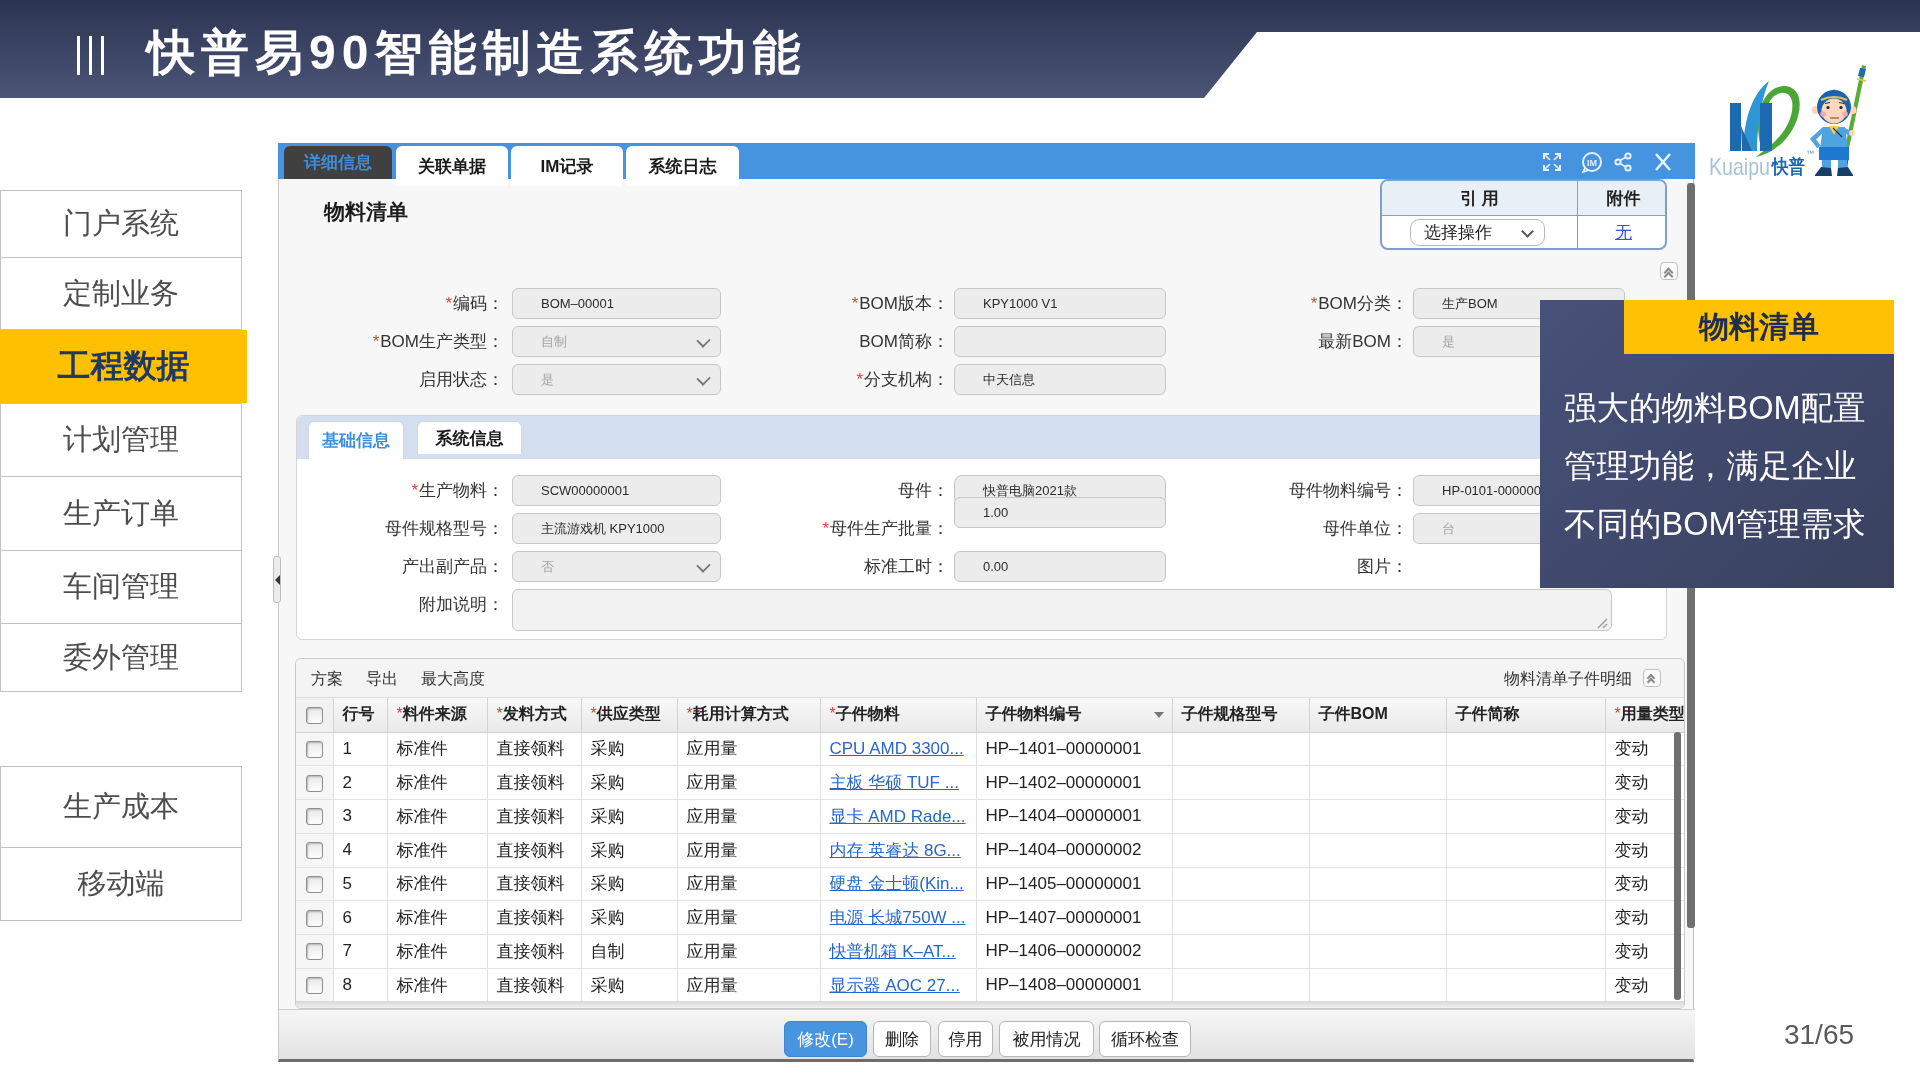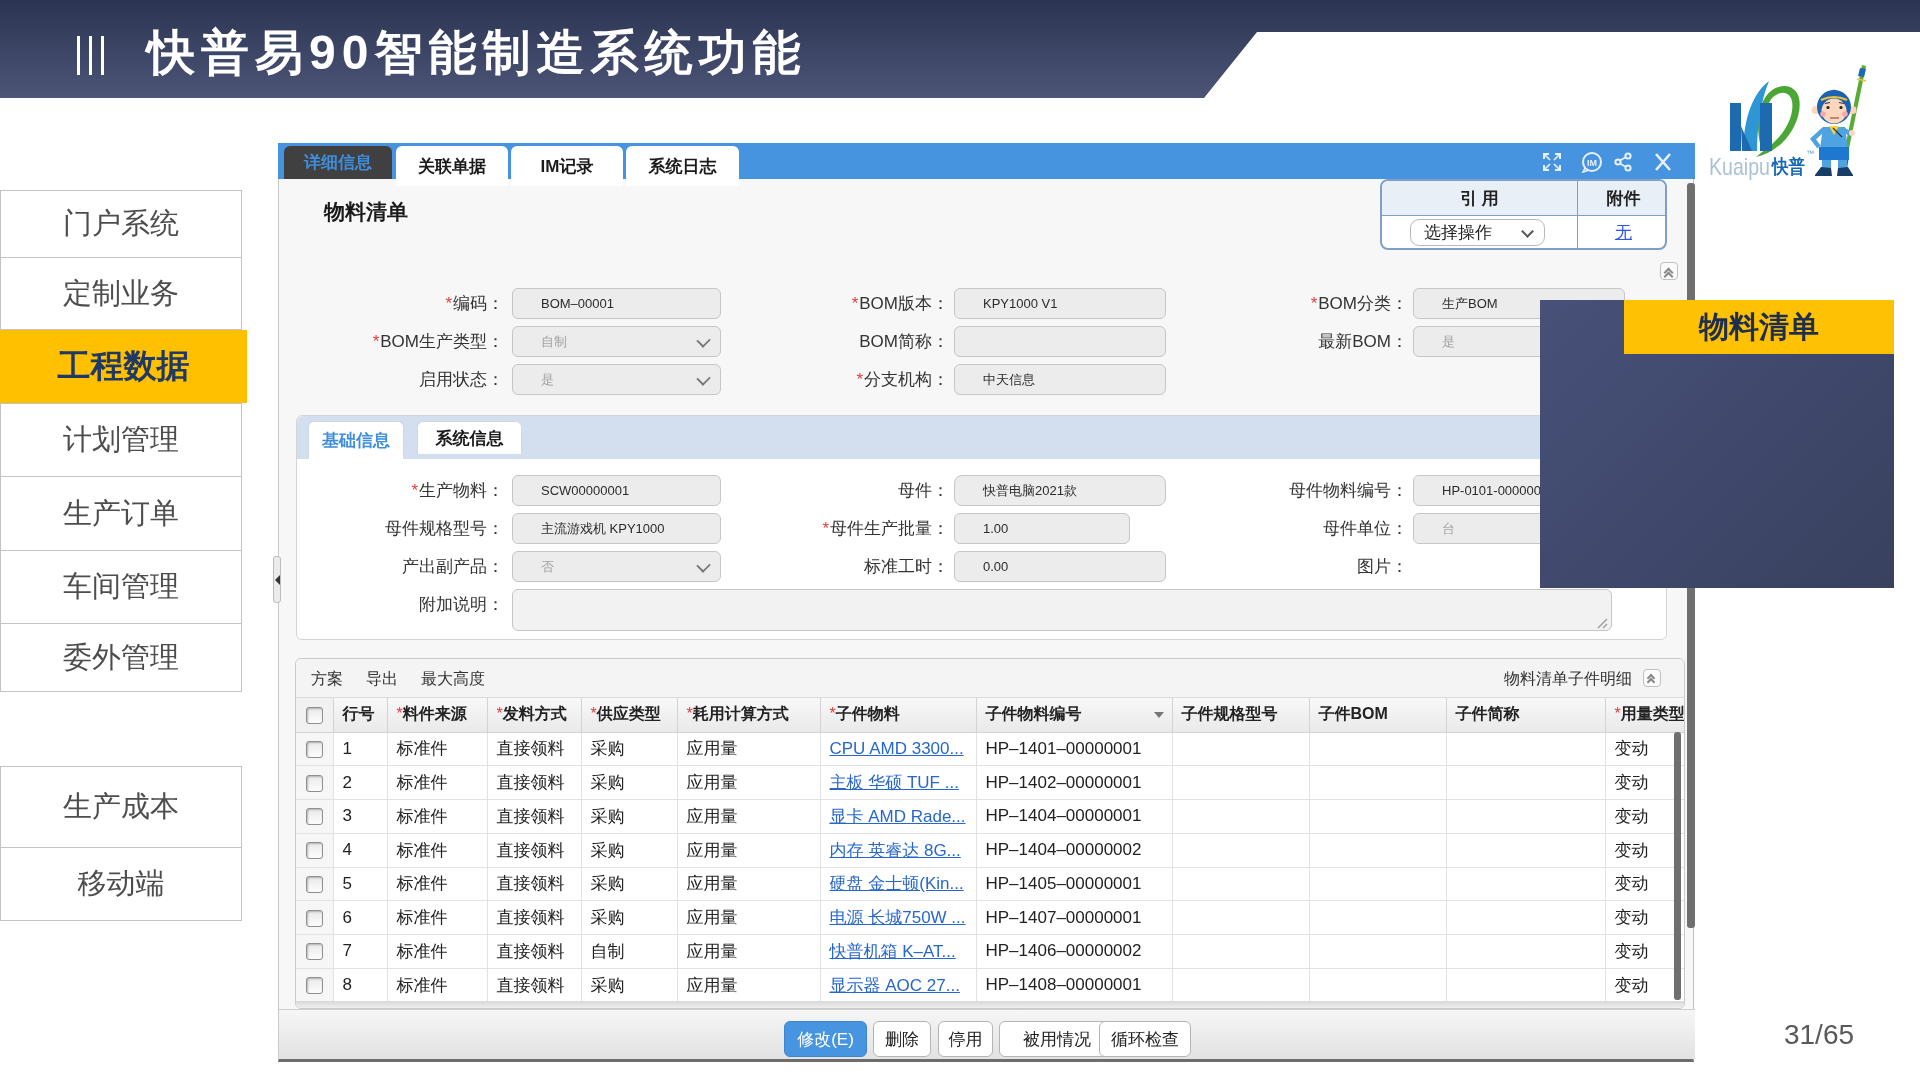"强大的物料BOM配置" div.ctext { html: none -> <div>强大的物料BOM配置<br>管理功能，满足企业<br>不同的BOM管理需求</div> }
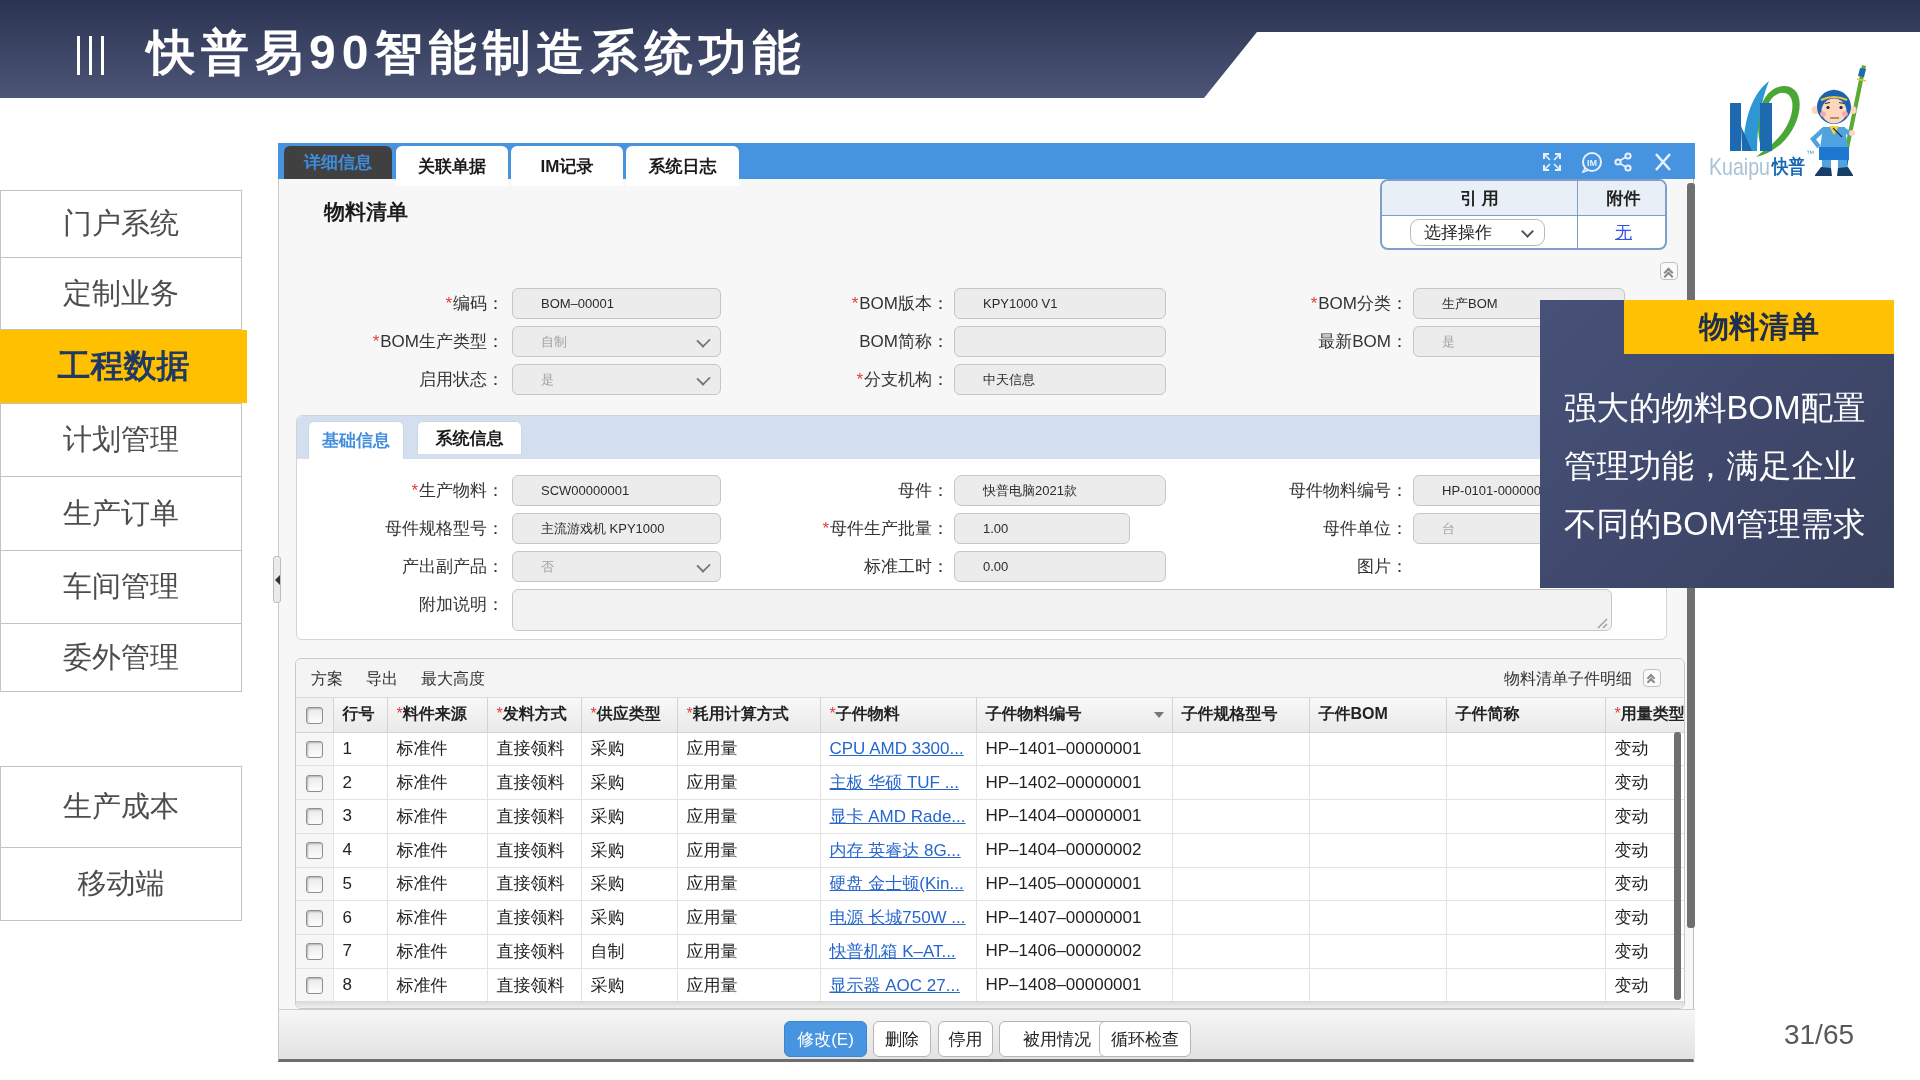"1.00" div.inp { top: 370px -> 354px; width: 176px -> 212px }
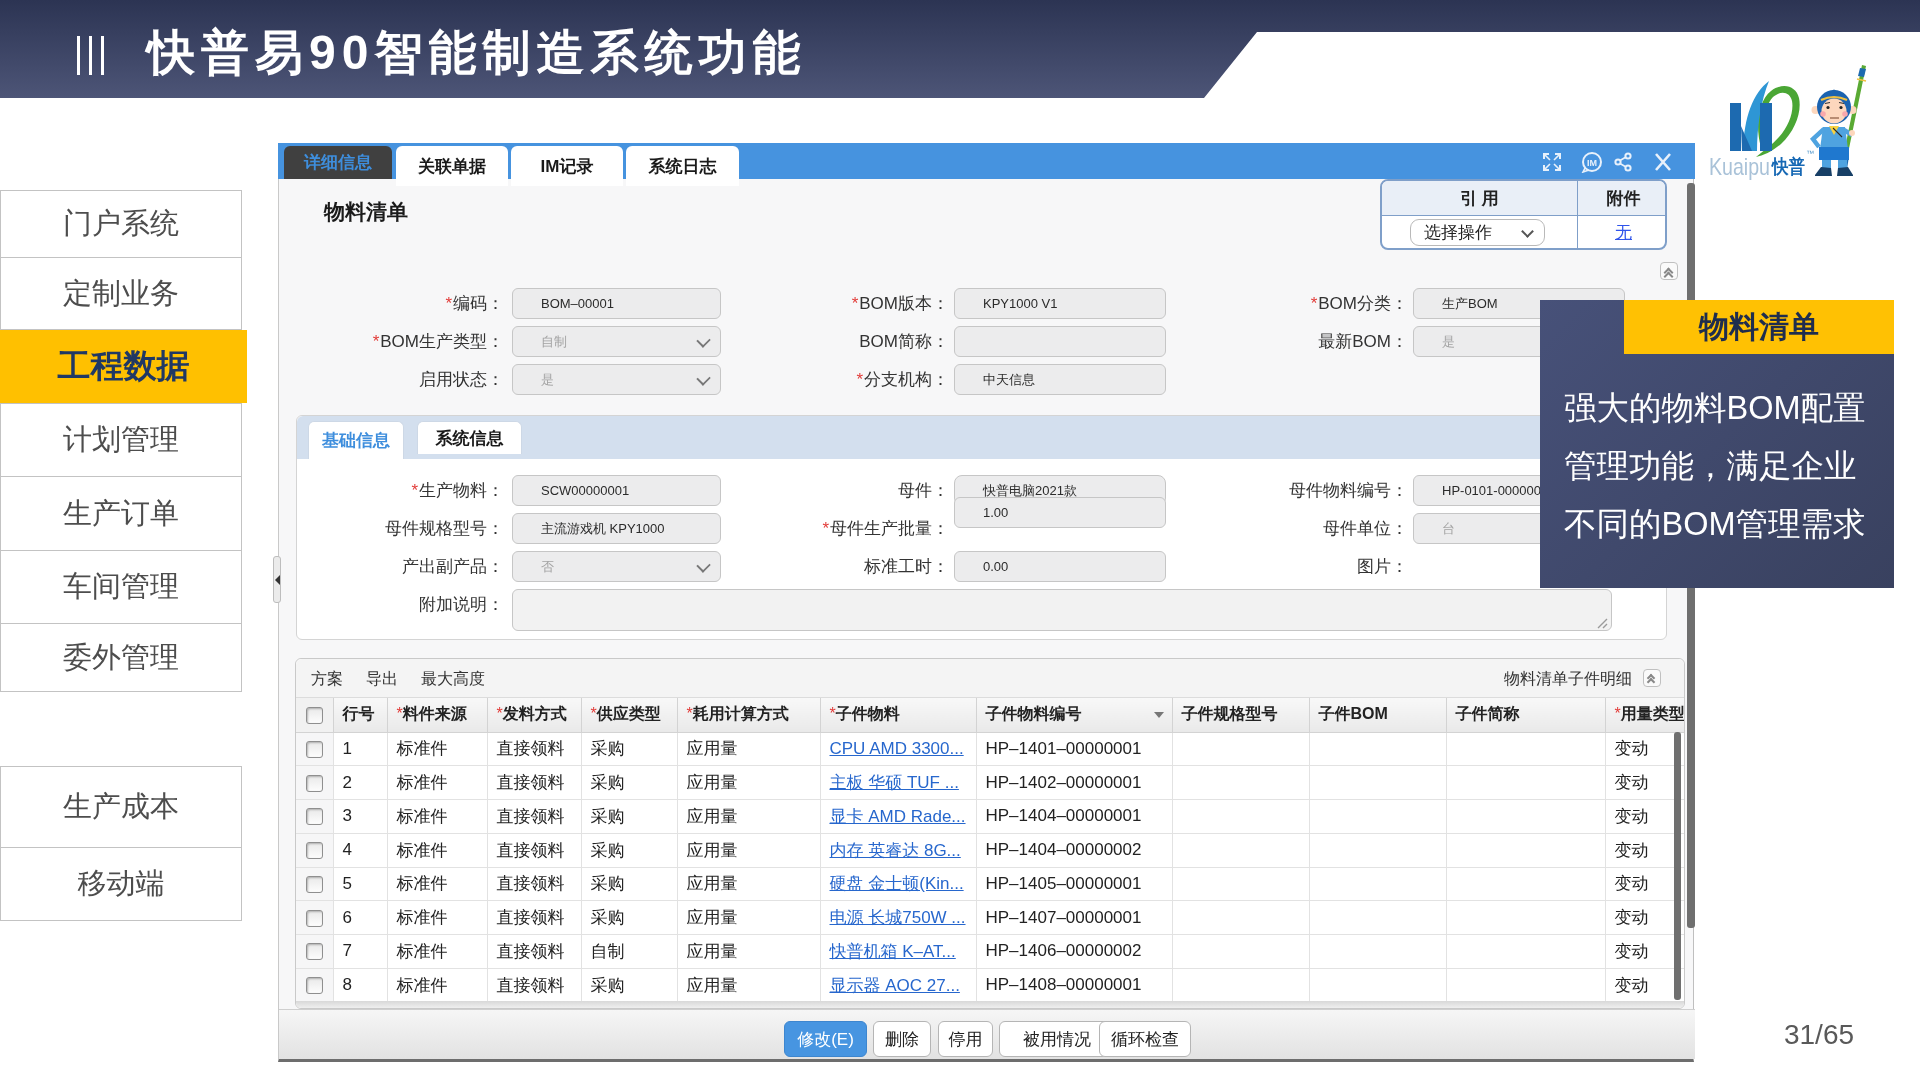"被用情况" div.btn { width: 116px -> 95px }
